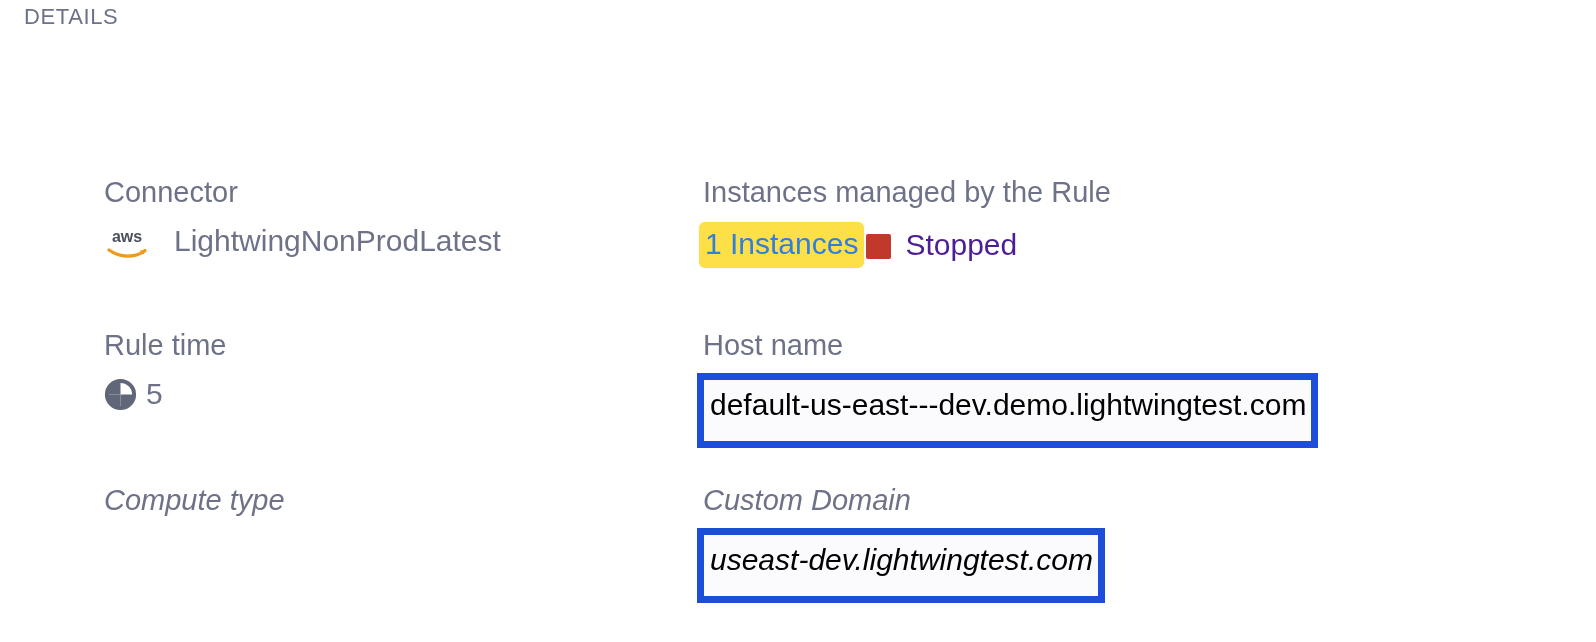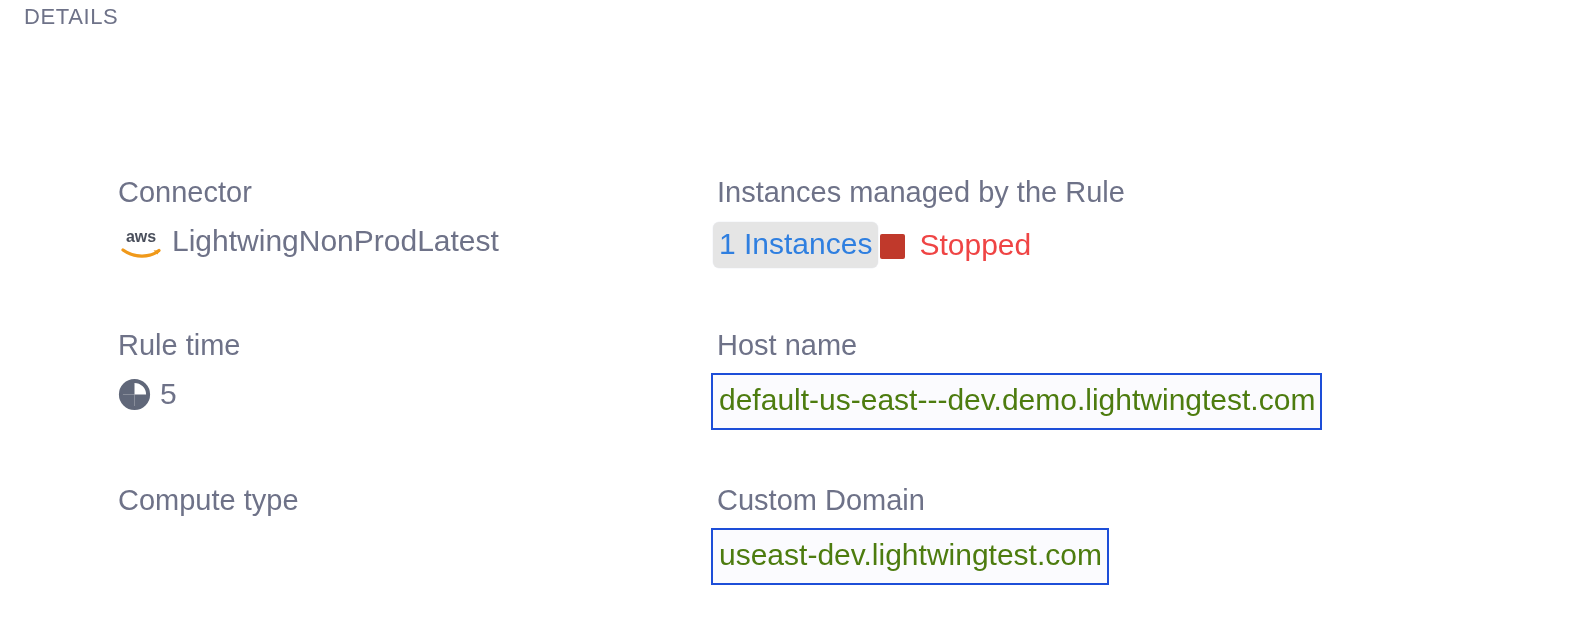"Connector" .field { left: 14px -> 0 }
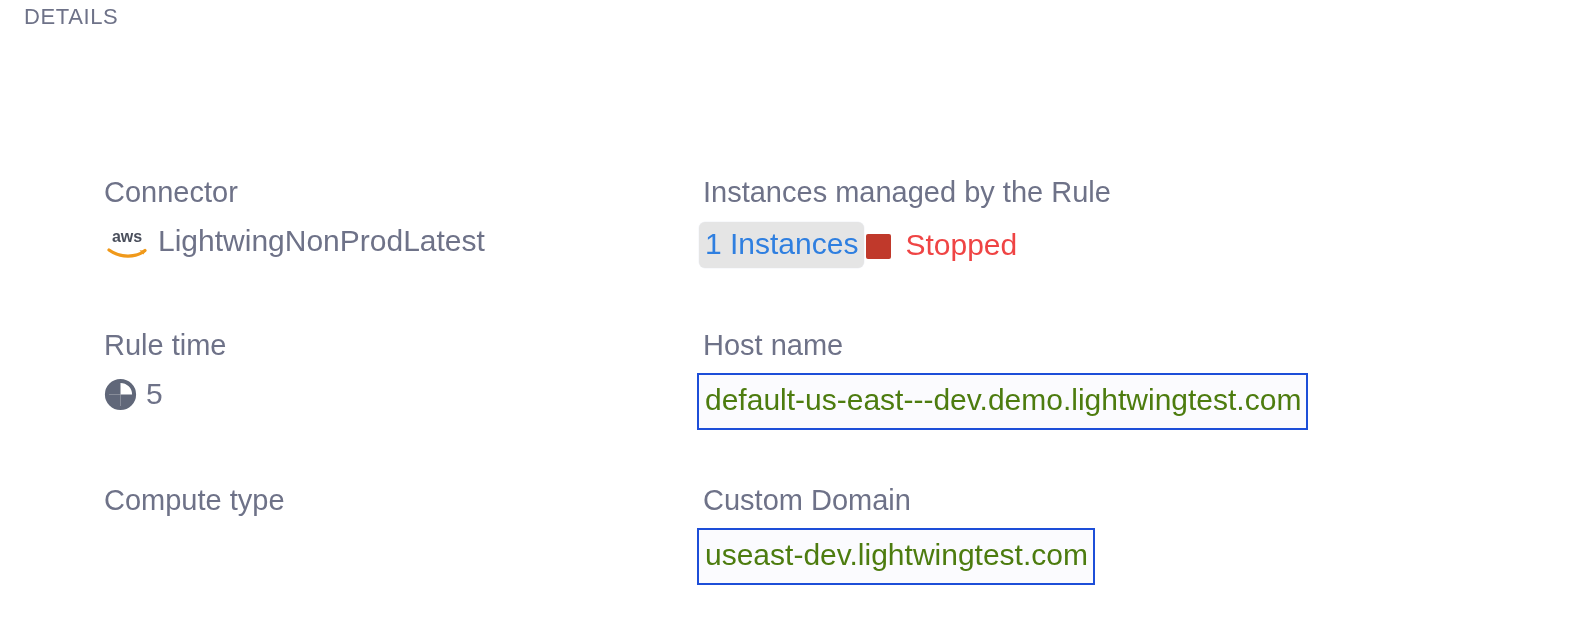"aws" .aws-icon { margin-right: 8px -> 24px }
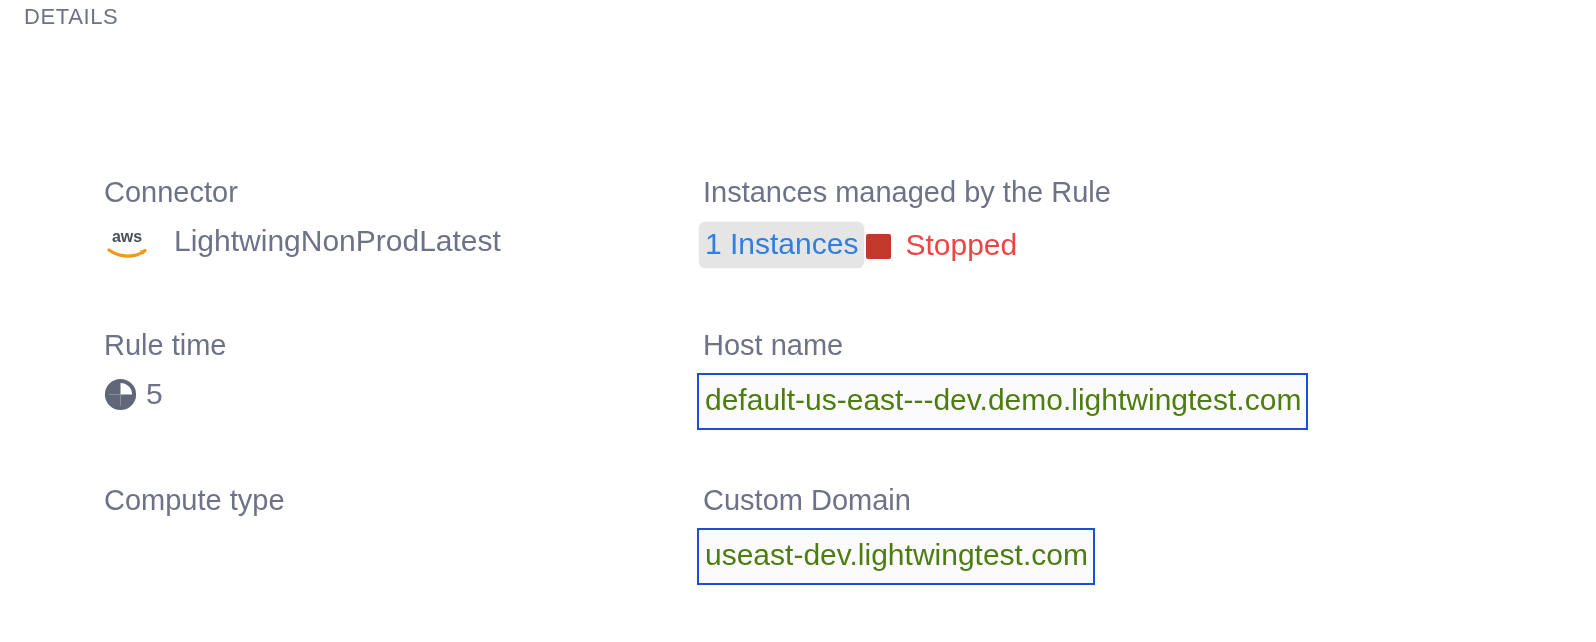"1 Instances" .instances-chip { background: #e5e5e5 -> #fde047 }
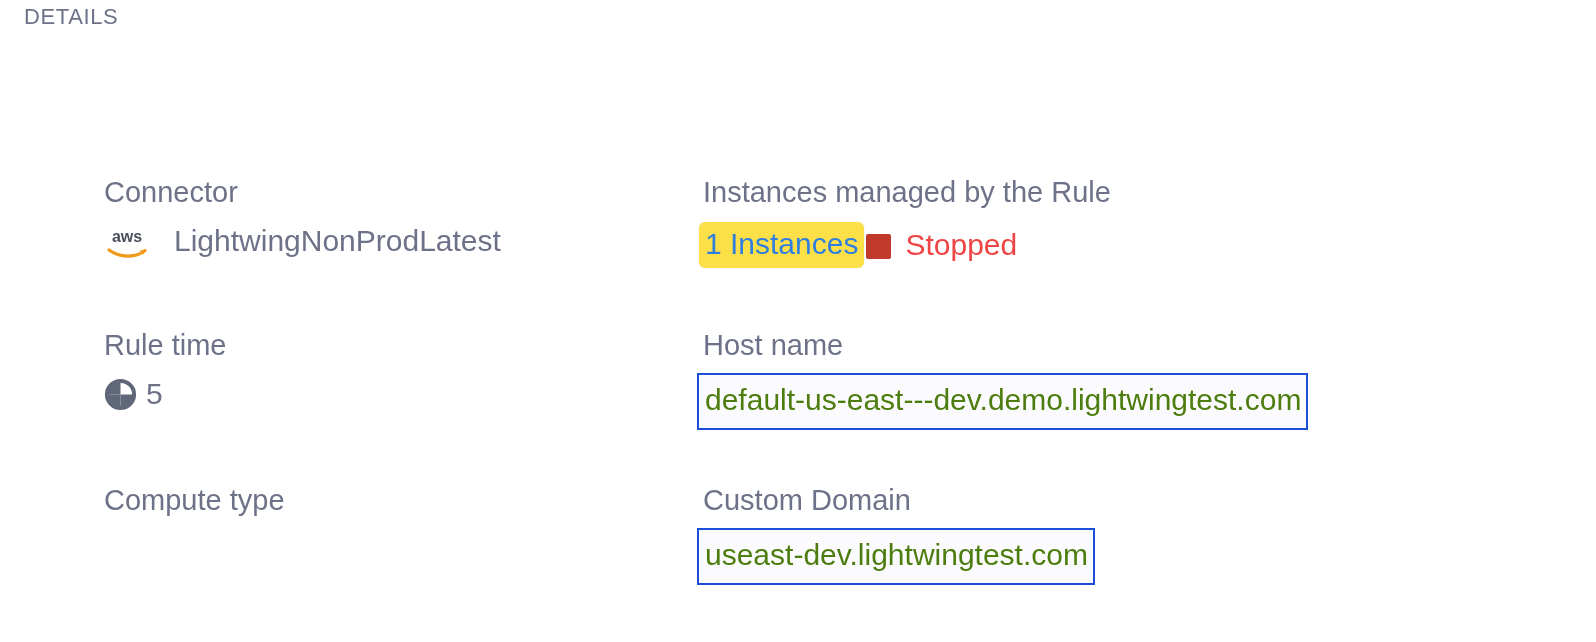"Stopped" .status-text { color: #ef4444 -> #4c1d95 }
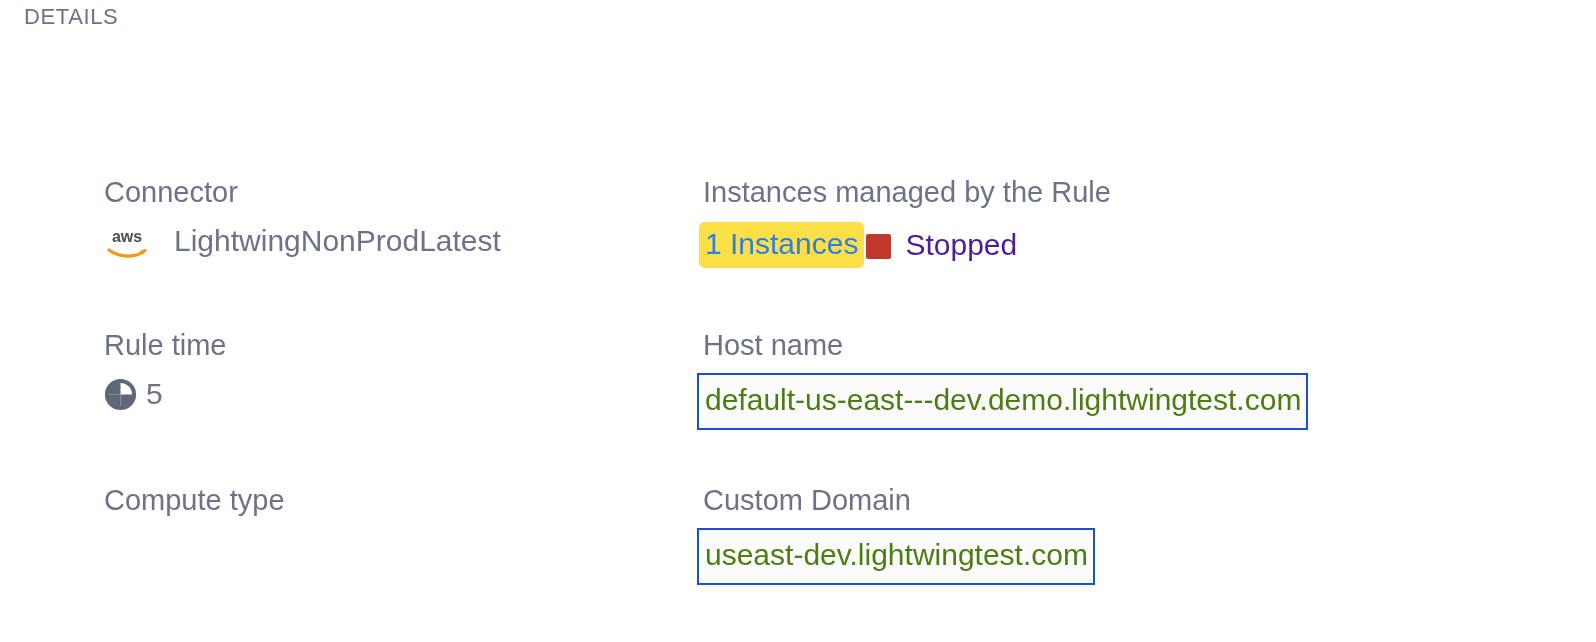"default-us-east---dev.demo.lightwingtest" .link-box { border: 2px solid #1d4ed8 -> 7px solid #1d4ed8; color: #4d7c0f -> #000000; padding: 6px 5px 9px 6px -> 6px 5px 17px 6px }
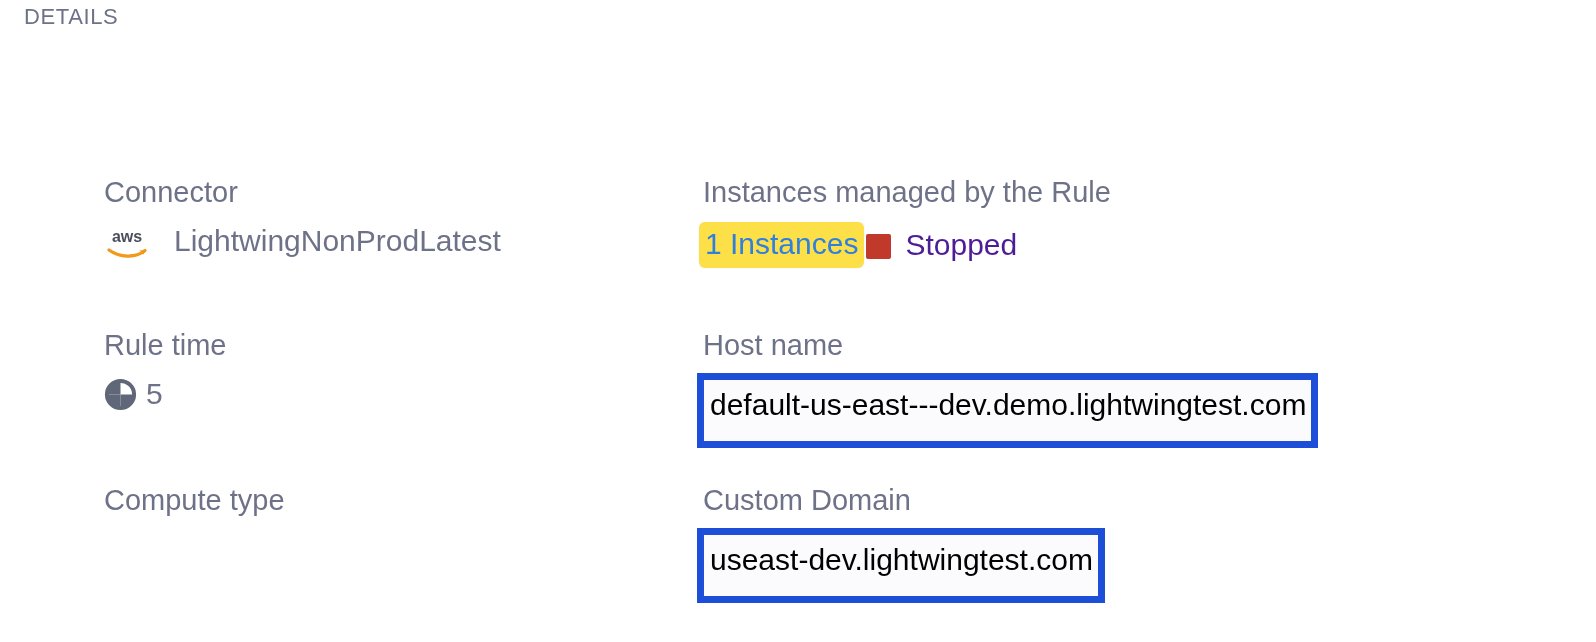"Compute type" .row-2 { font-style: none -> italic }
